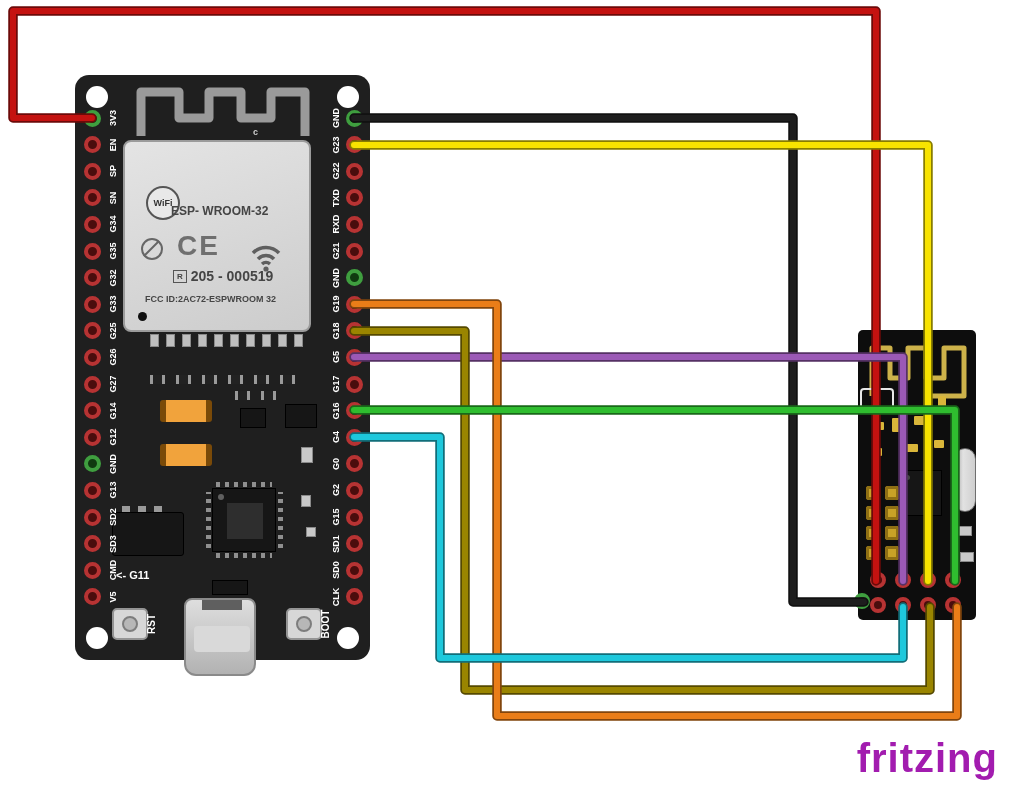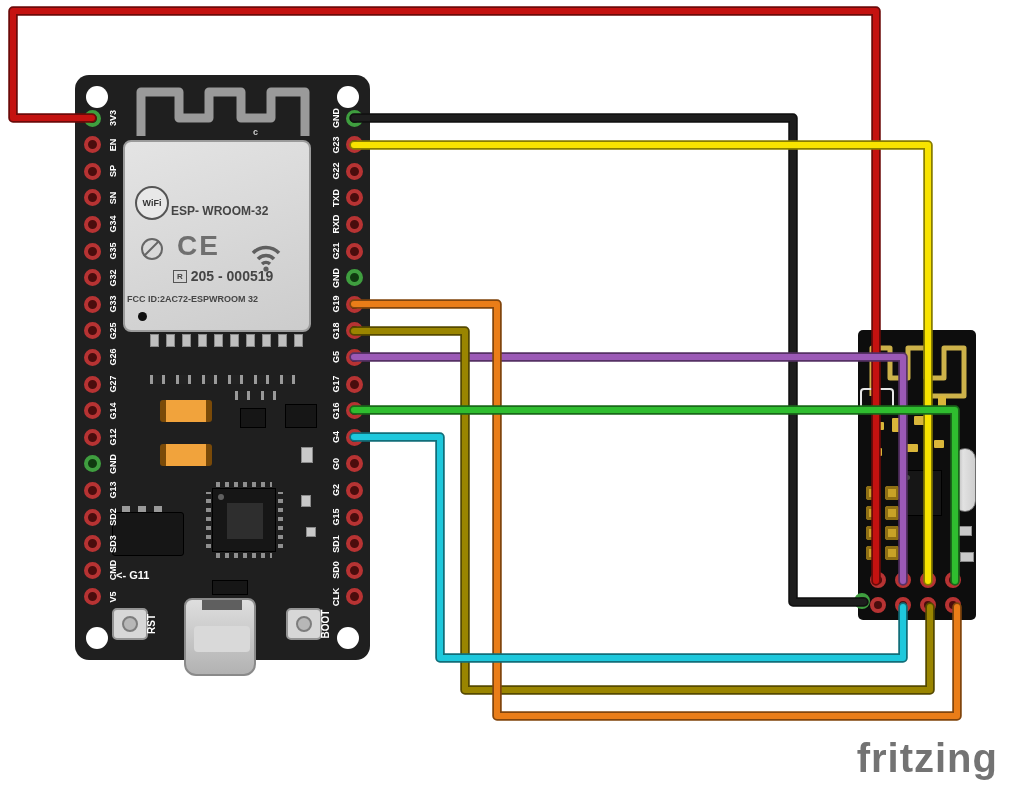"WiFi" div.wifi-logo { left: 10px -> 21px }
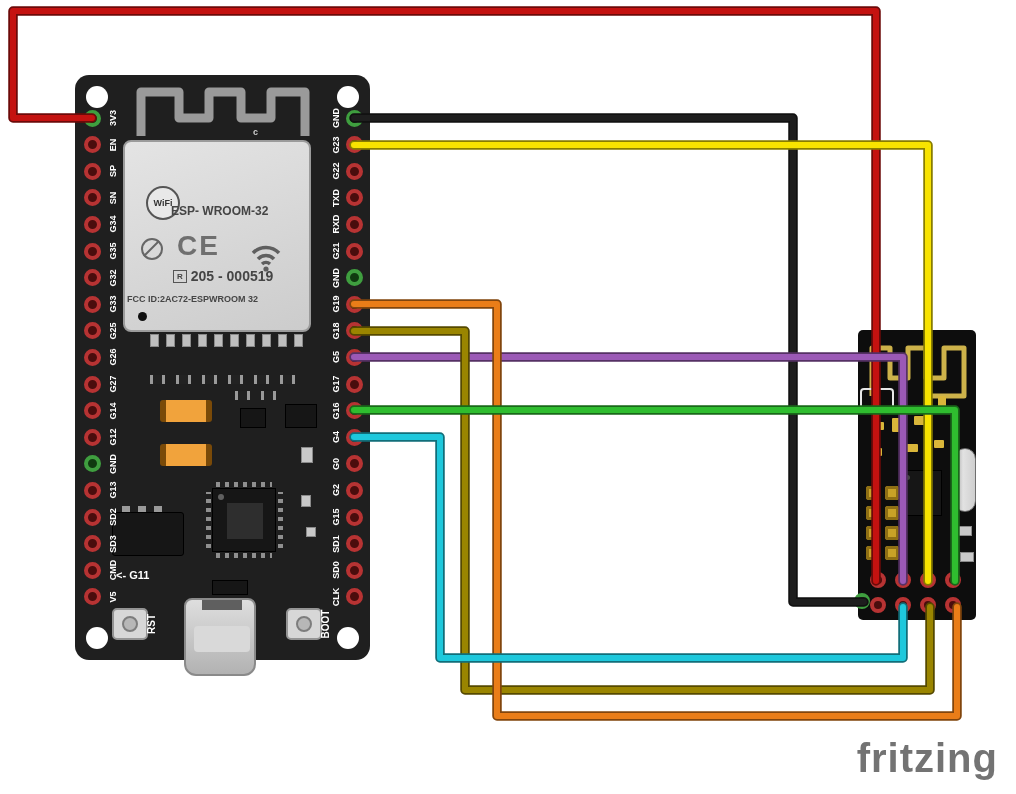"FCC ID:2AC72-ESPWROOM 32" div.sh-txt { left: 2px -> 20px }
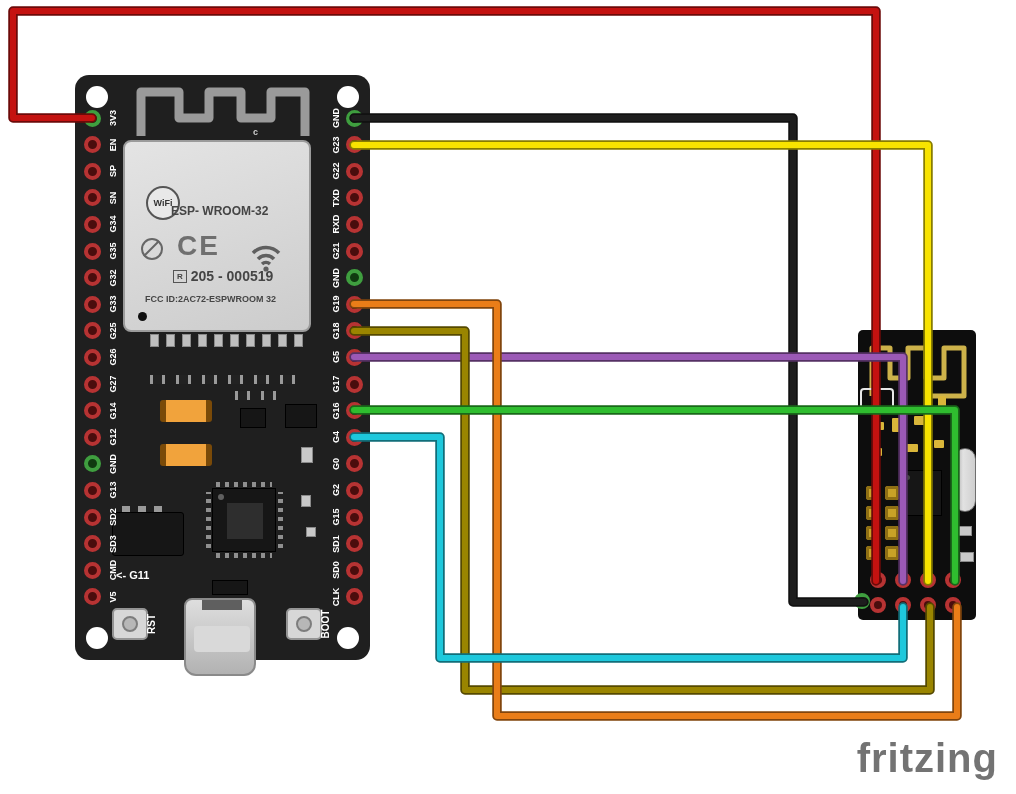"fritzing" #watermark { color: #737373 -> #a21caf }
